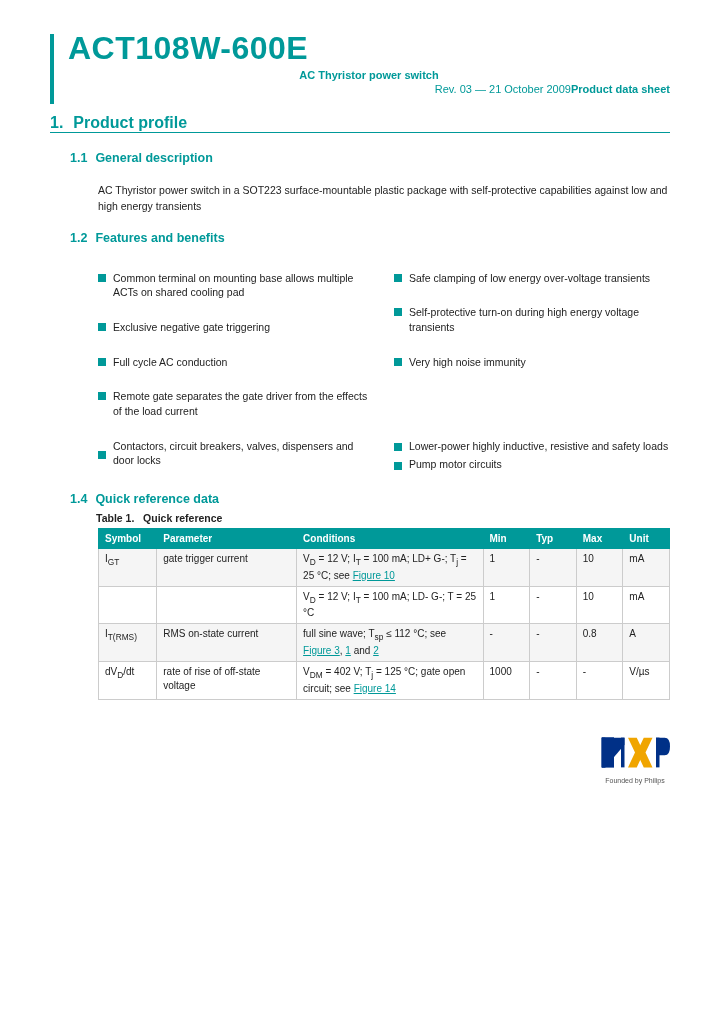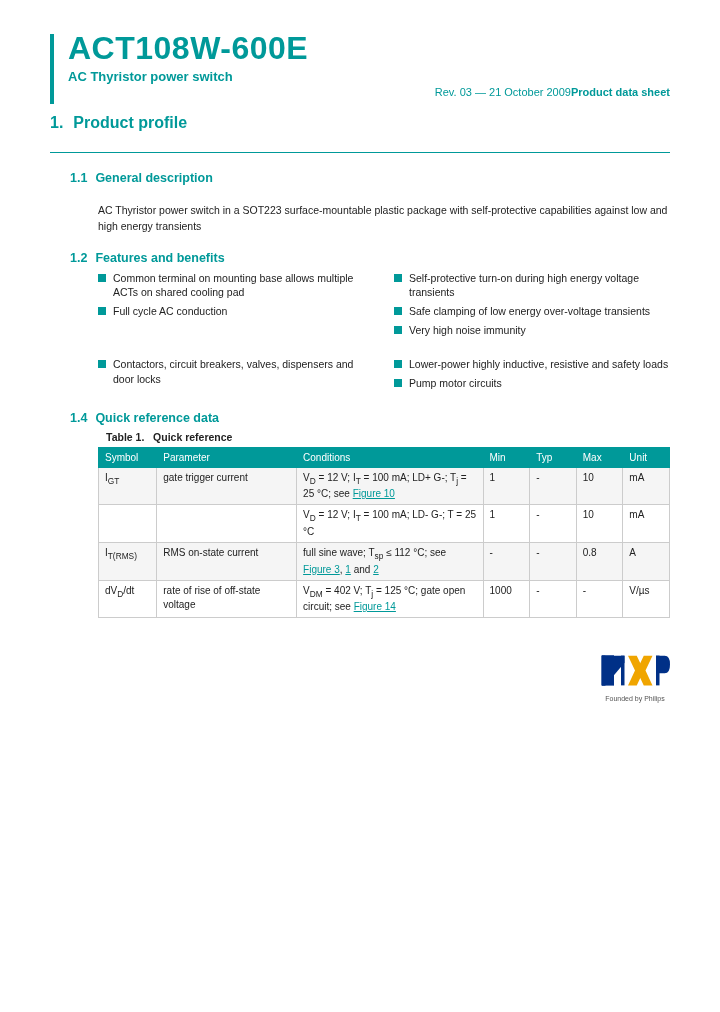"AC Thyristor power switch" .header-subtitle { font-size: 13px -> 11px; text-align: none -> center }
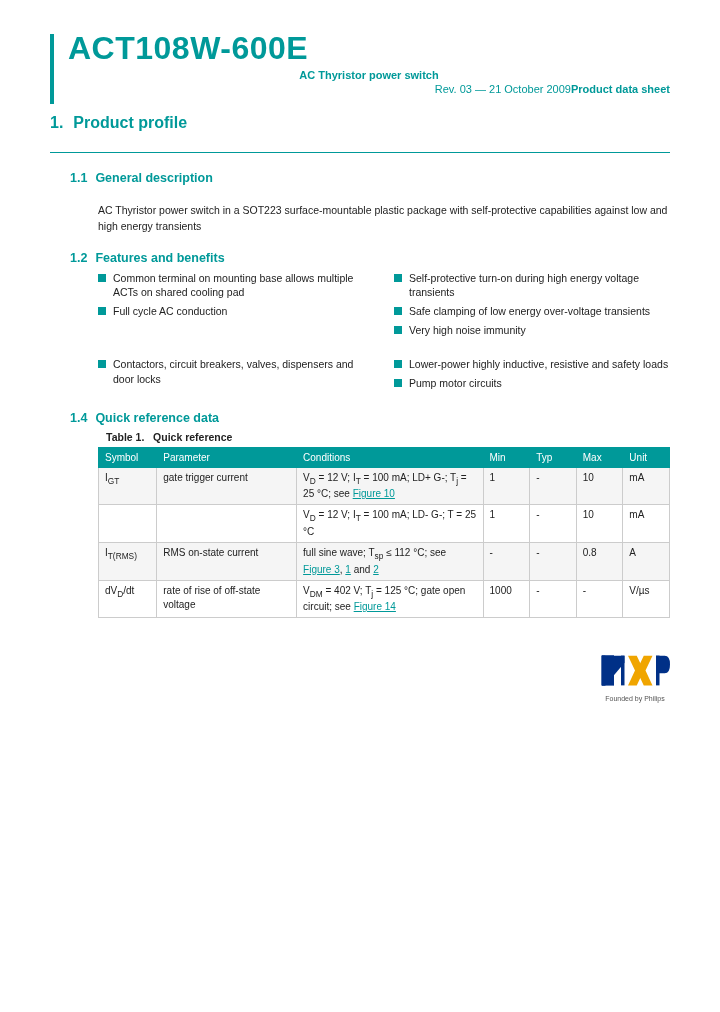"1. Product profile" .section-title { padding-bottom: 20px -> 0 }
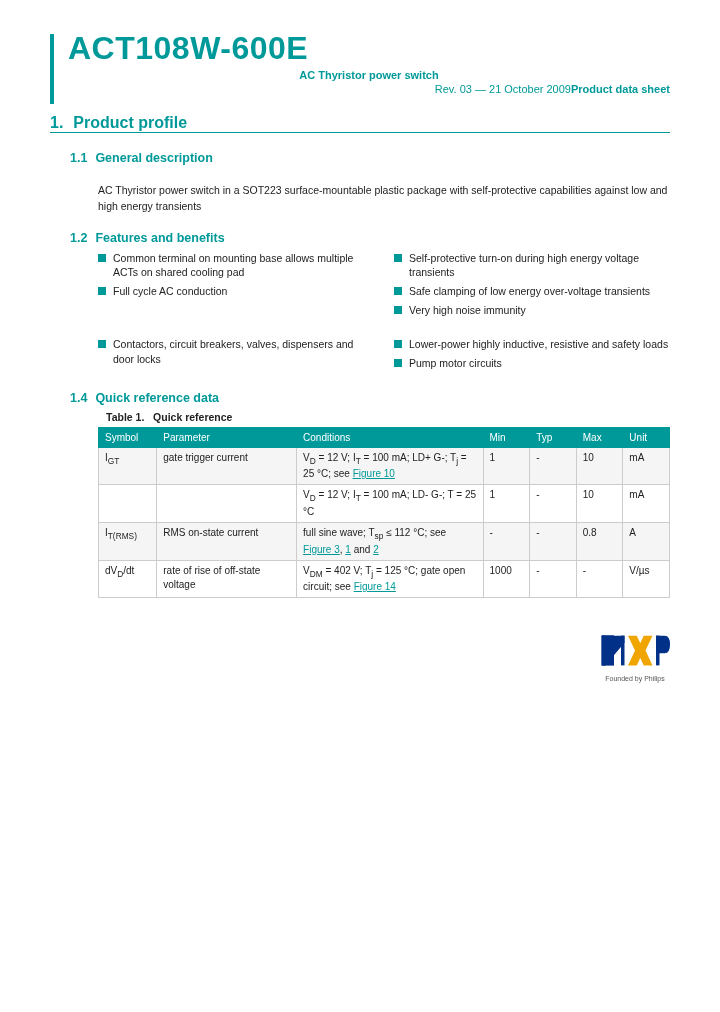"Common terminal on mounting base" .feature-item { margin-top: none -> 20px }
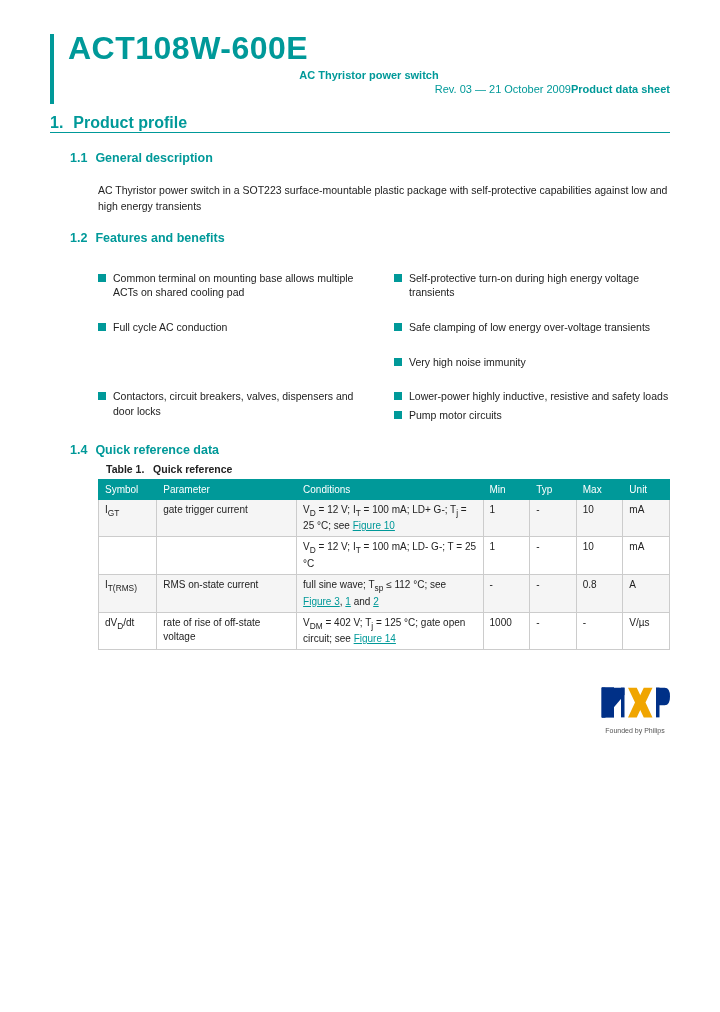"Self-protective turn-on during high" div.feature-item { order: before "Safe clamping of low energy" -> after "Safe clamping of low energy" }
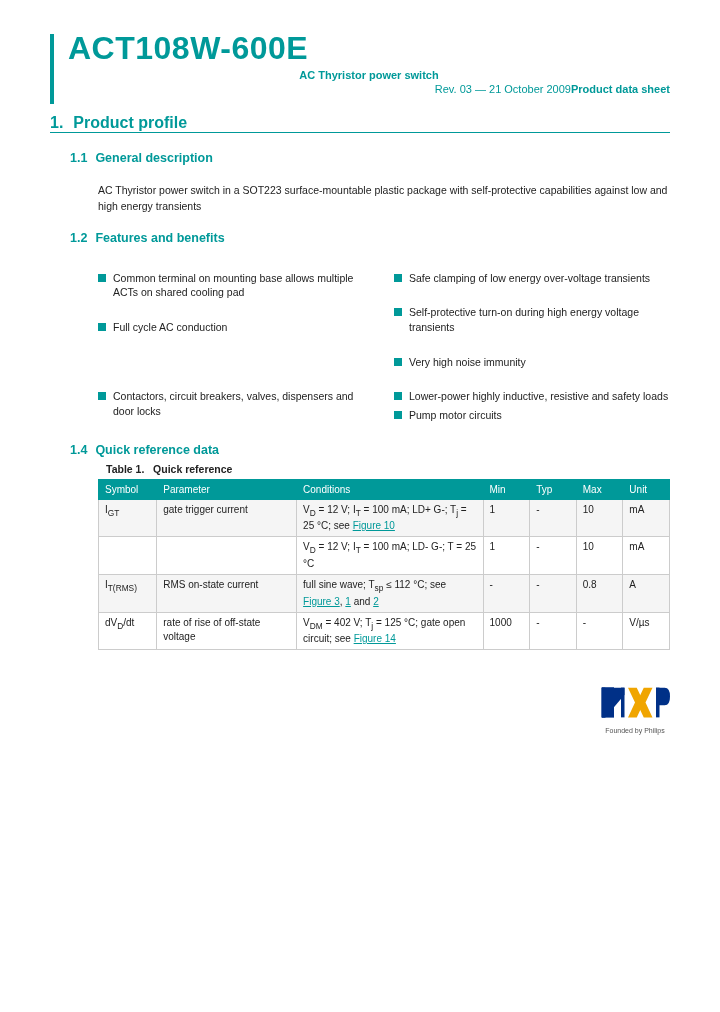"Exclusive negative gate triggering" div.feature-item { html: none -> <div> <span></span> <span>Exclusive negative gate triggering</span> </div> }
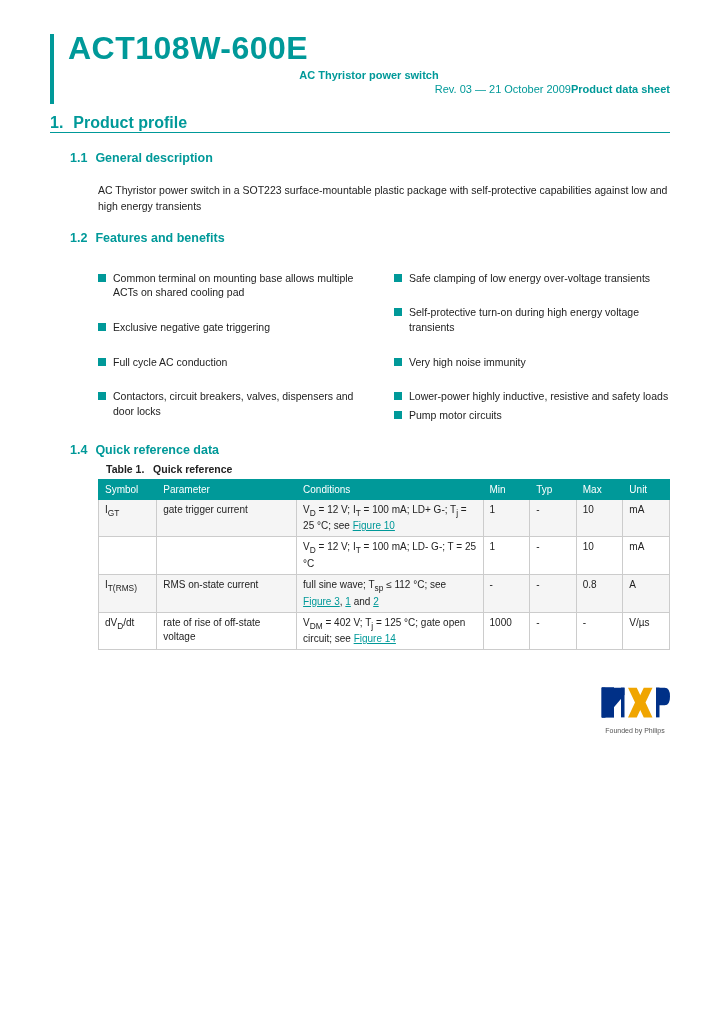"Remote gate separates the gate" div.feature-item { html: none -> <div> <span></span> <span>Remote gate separates the gate driver from the effects of the load current</span> </div> }
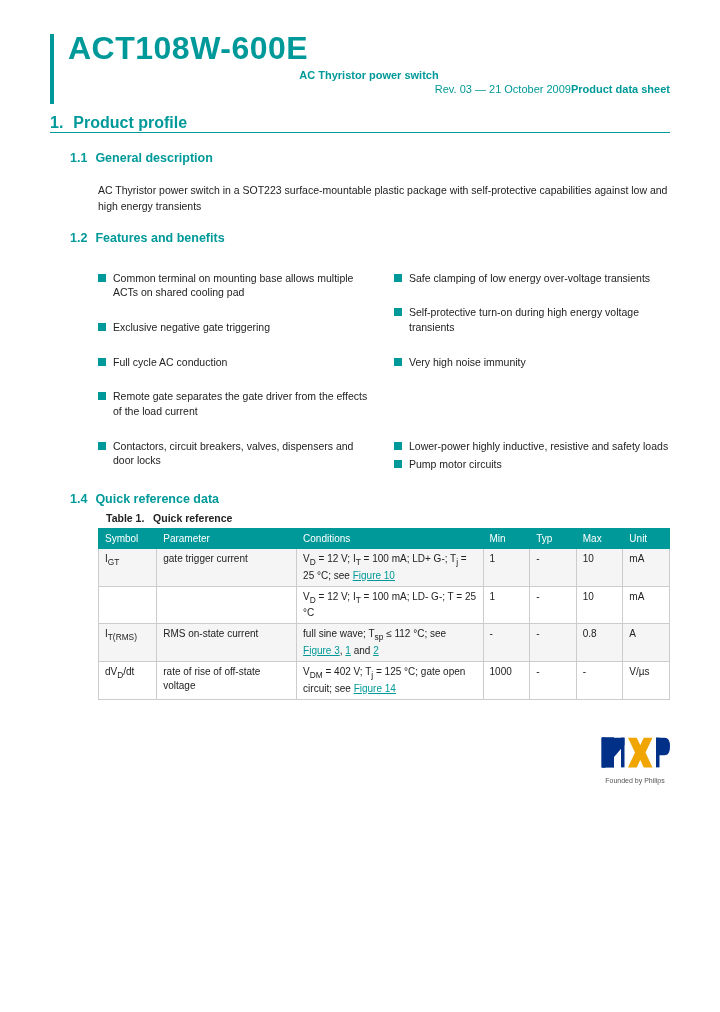"Contactors, circuit breakers, valves," .app-item { align-items: flex-start -> center }
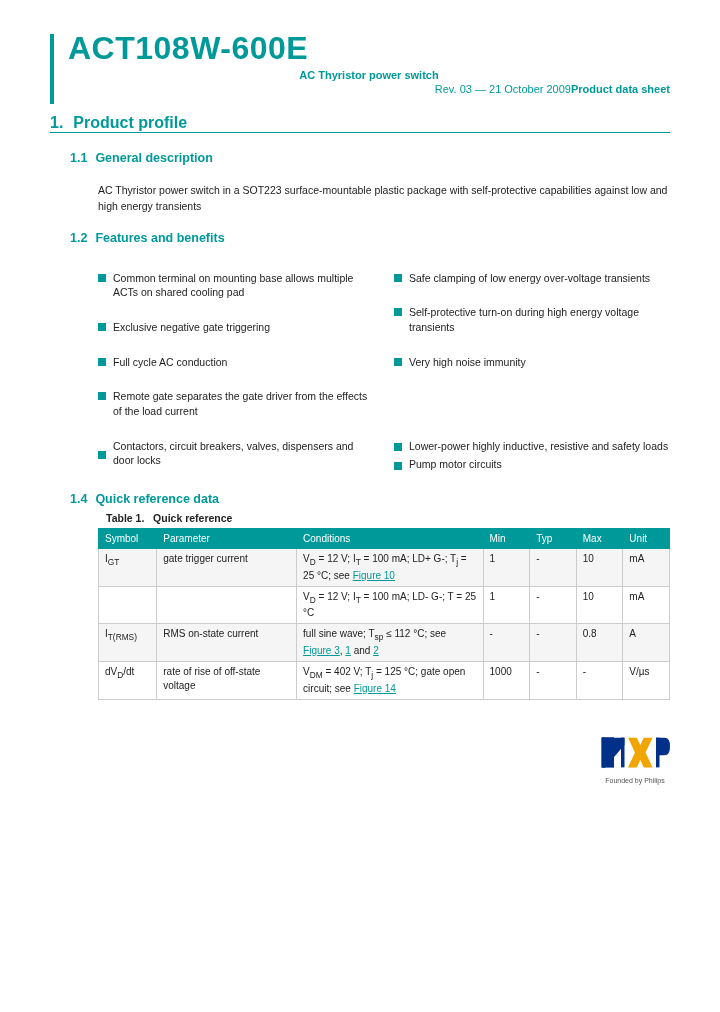"Table 1. Quick reference" .table-label { margin-left: 36px -> 26px }
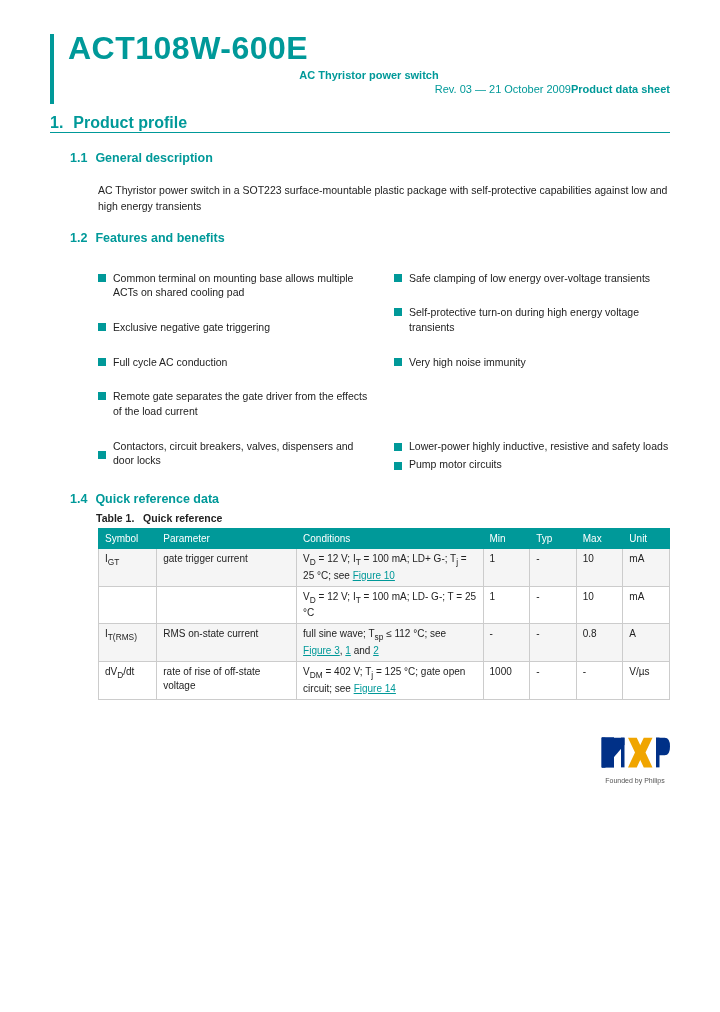"Symbol" table.quick-ref thead th { font-weight: normal -> bold }
